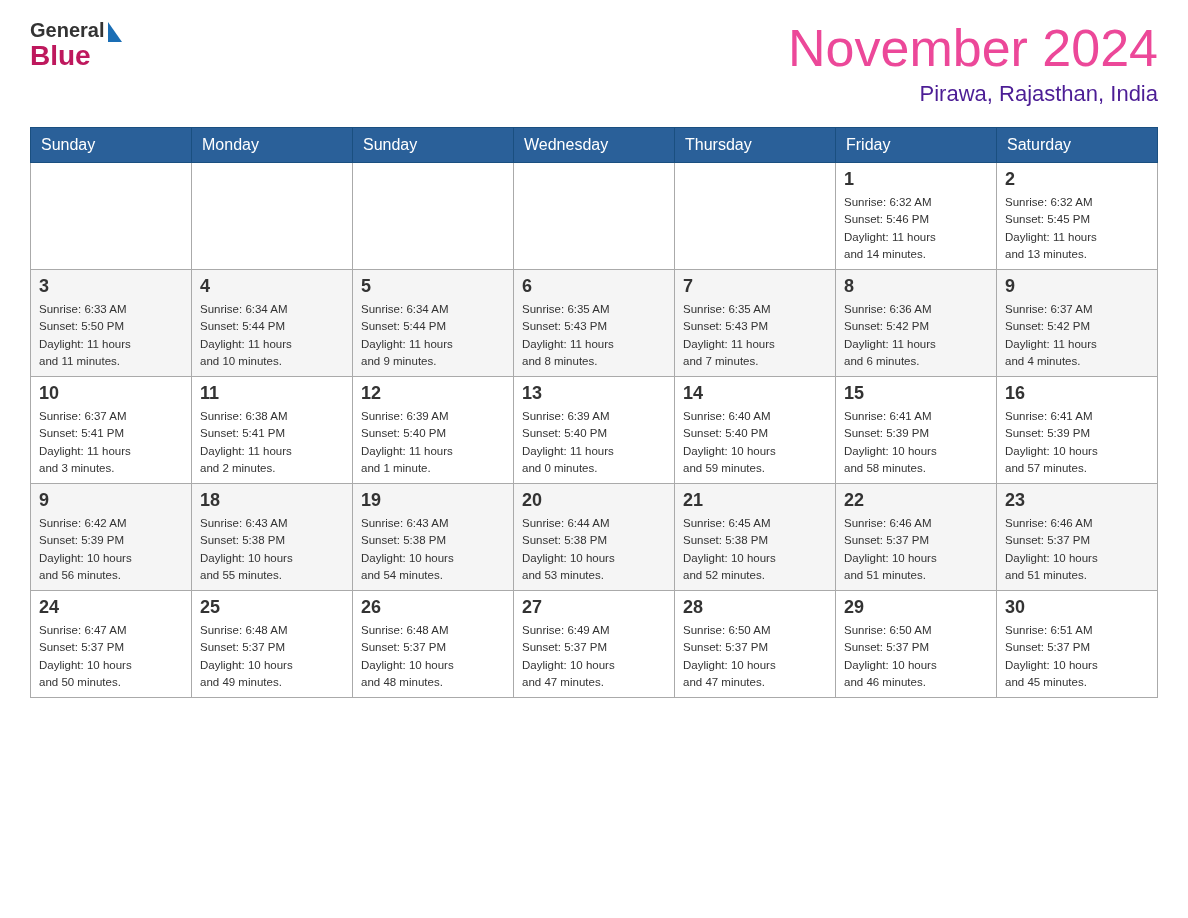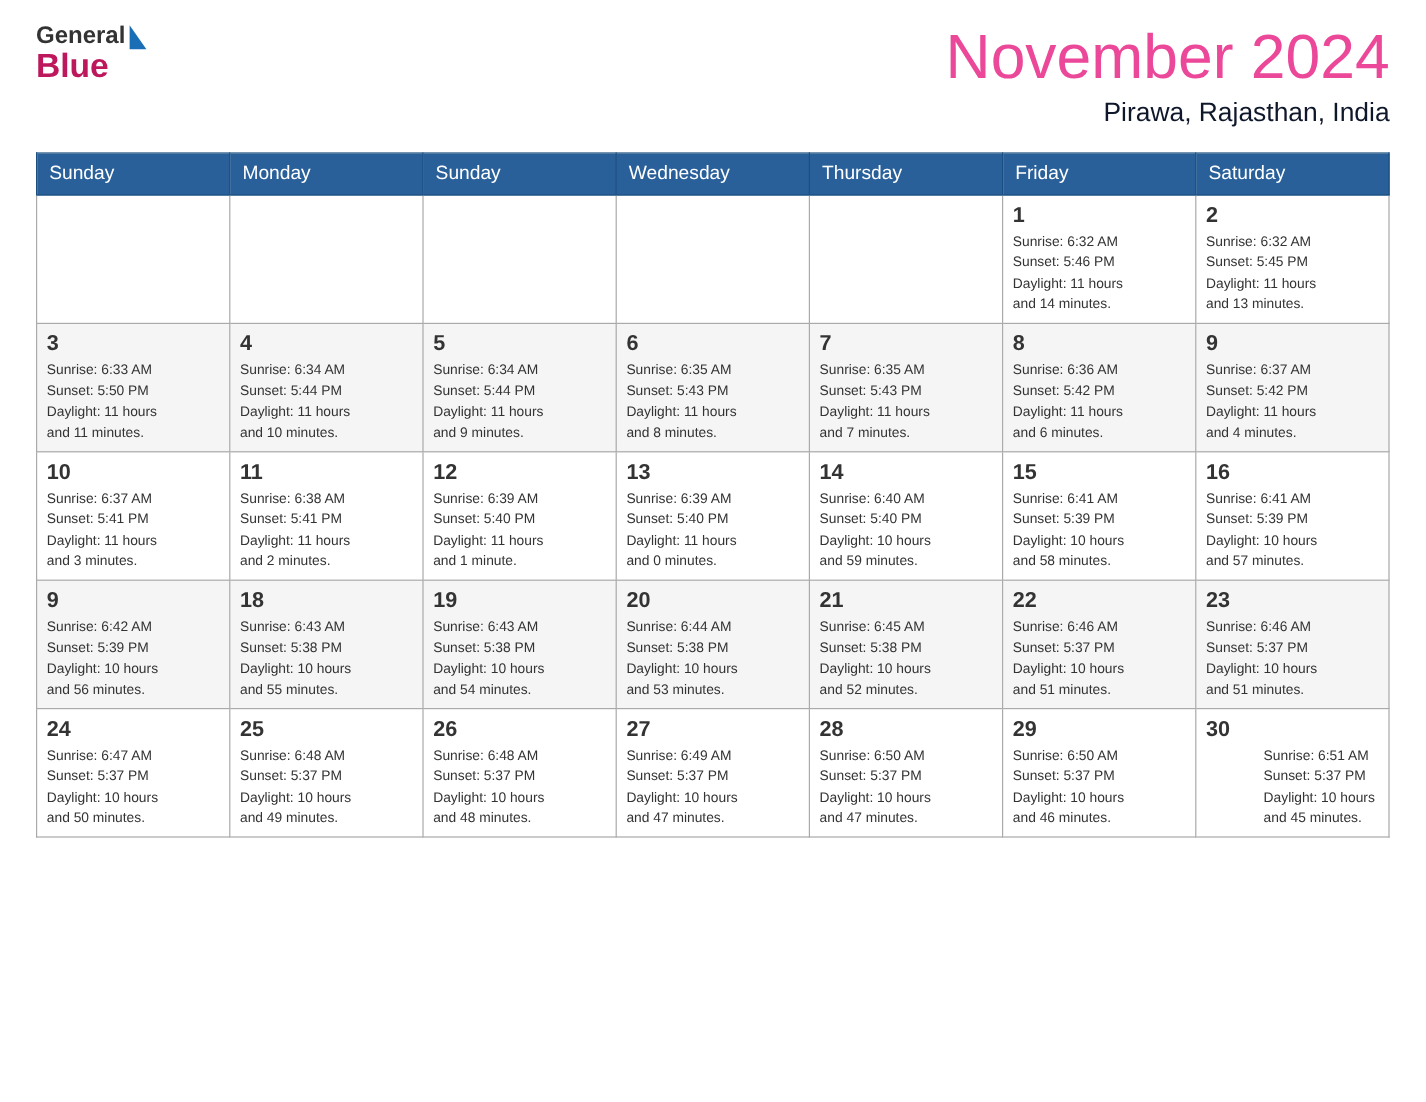"Pirawa, Rajasthan, India" .calendar-subtitle { color: #0f172a -> #4c1d95 }
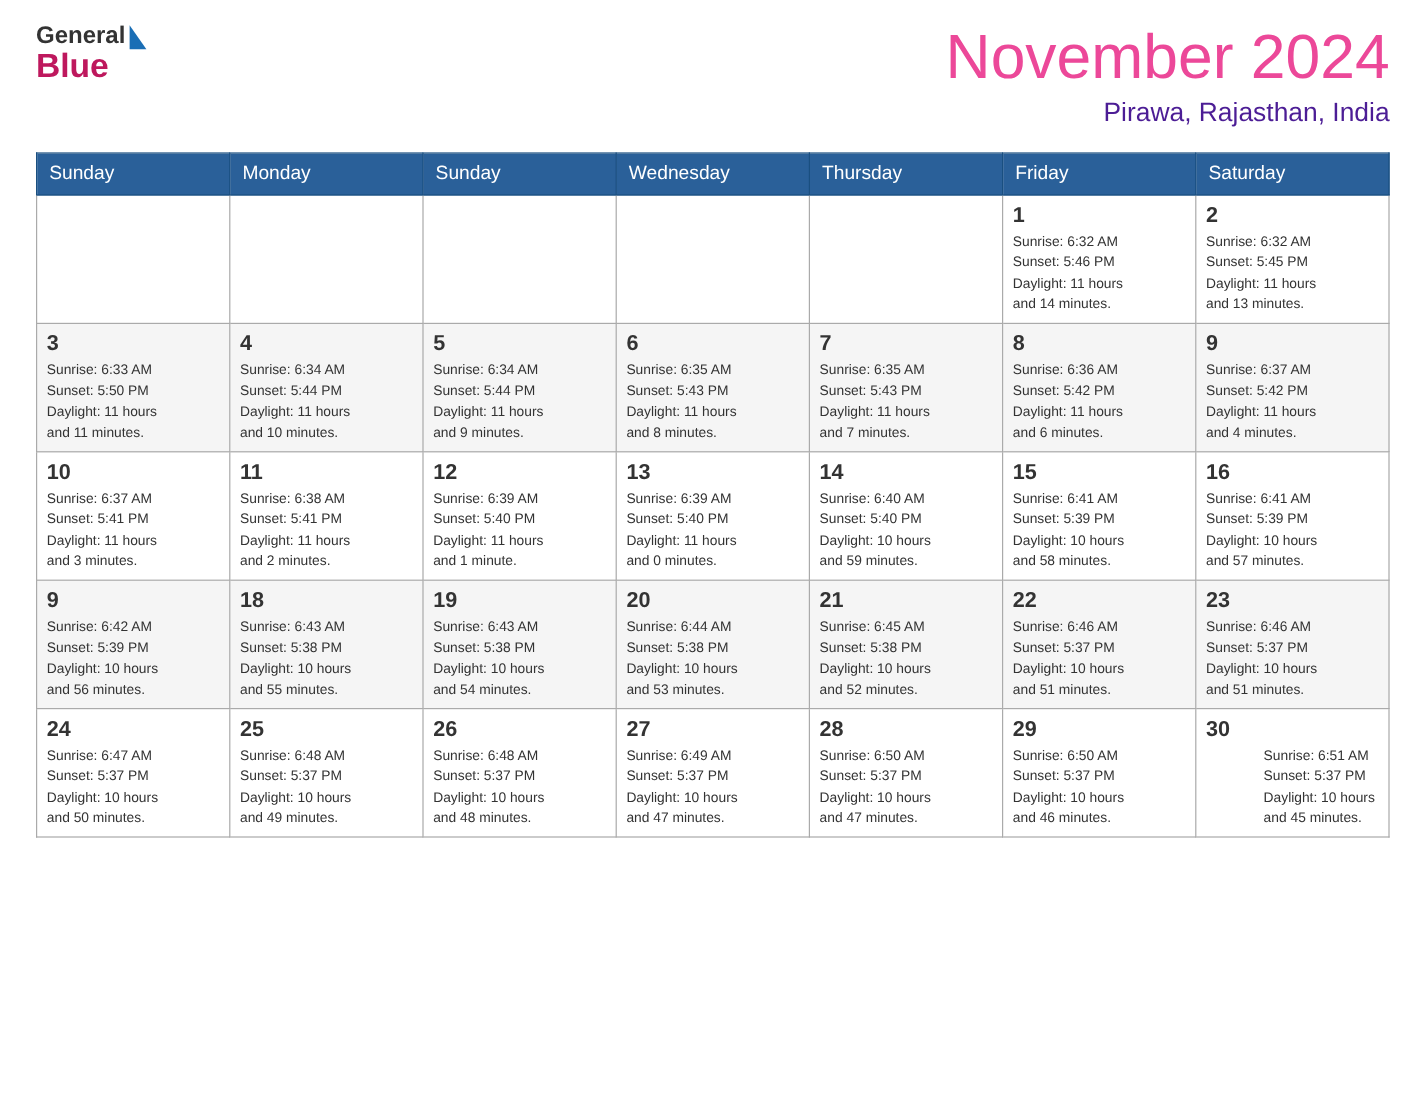"Sunrise: 6:51 AM" div.day-info { margin-left: 48px -> none }
